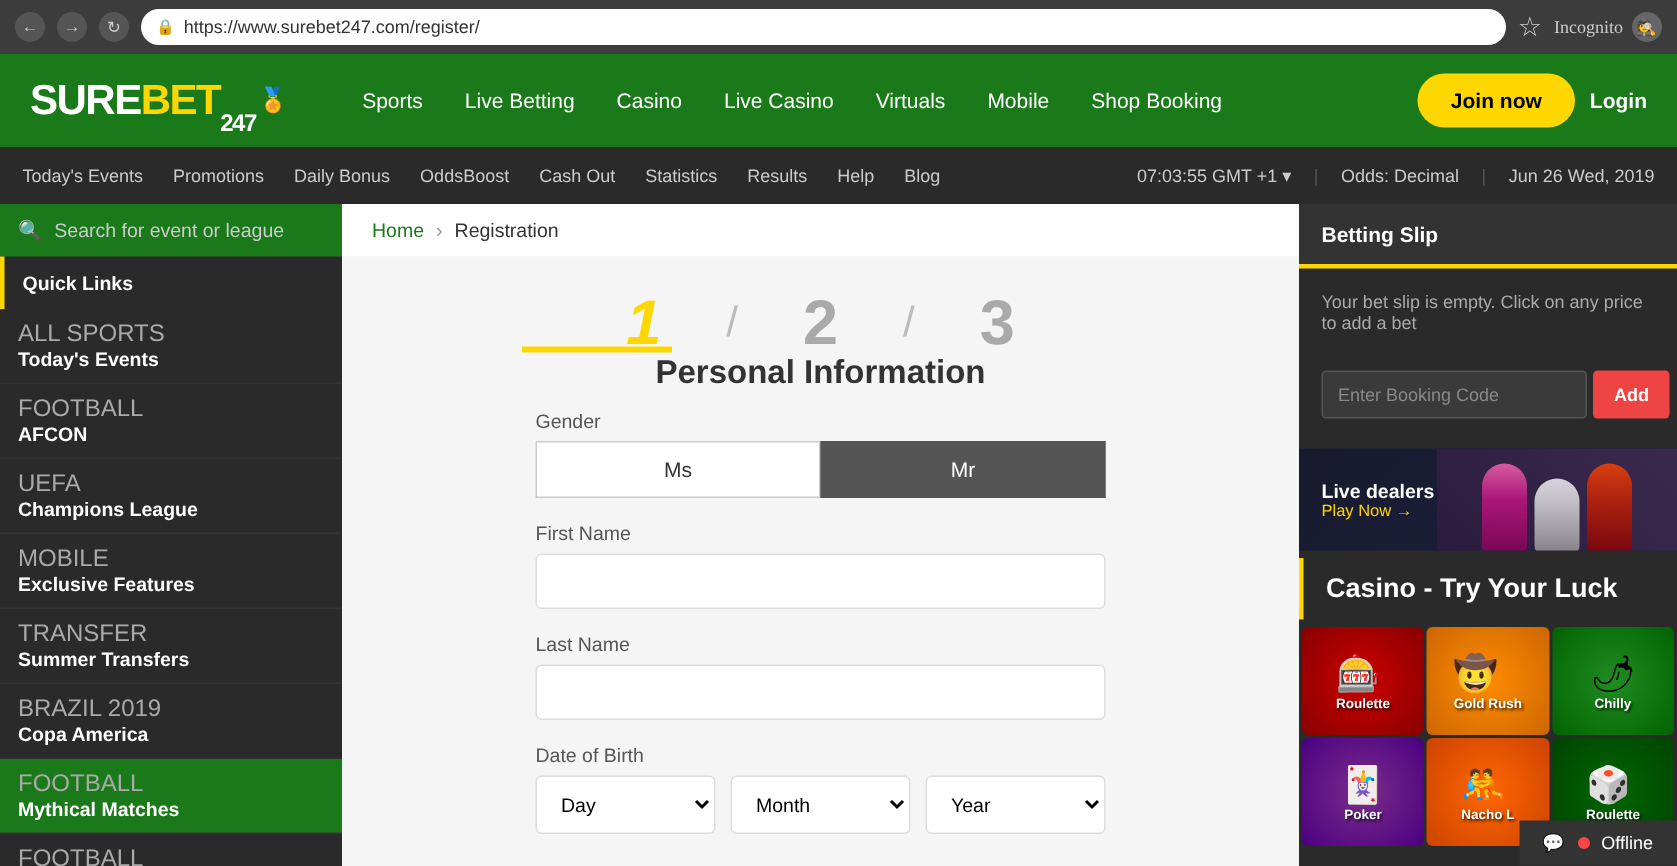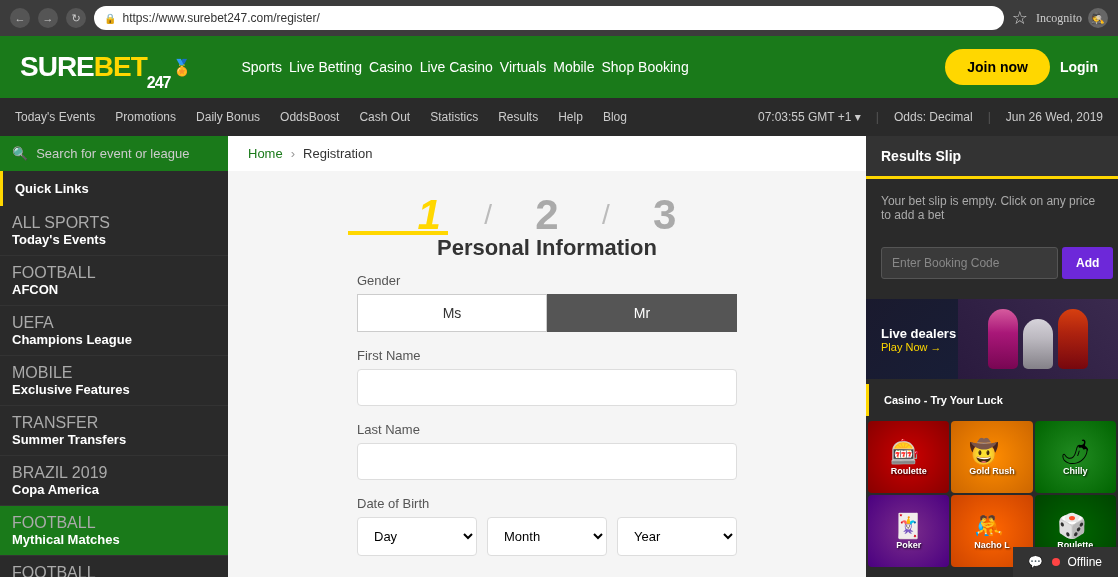"Sports" .main-nav { gap: 7px -> 28px }
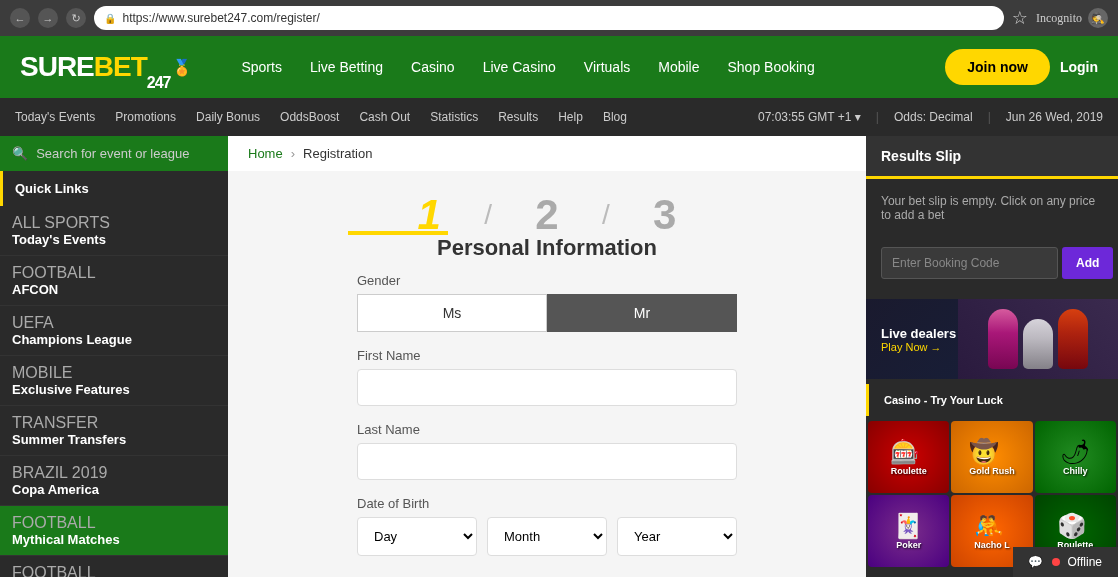"Results Slip" div.betting-slip-header { text: Results -> Betting }
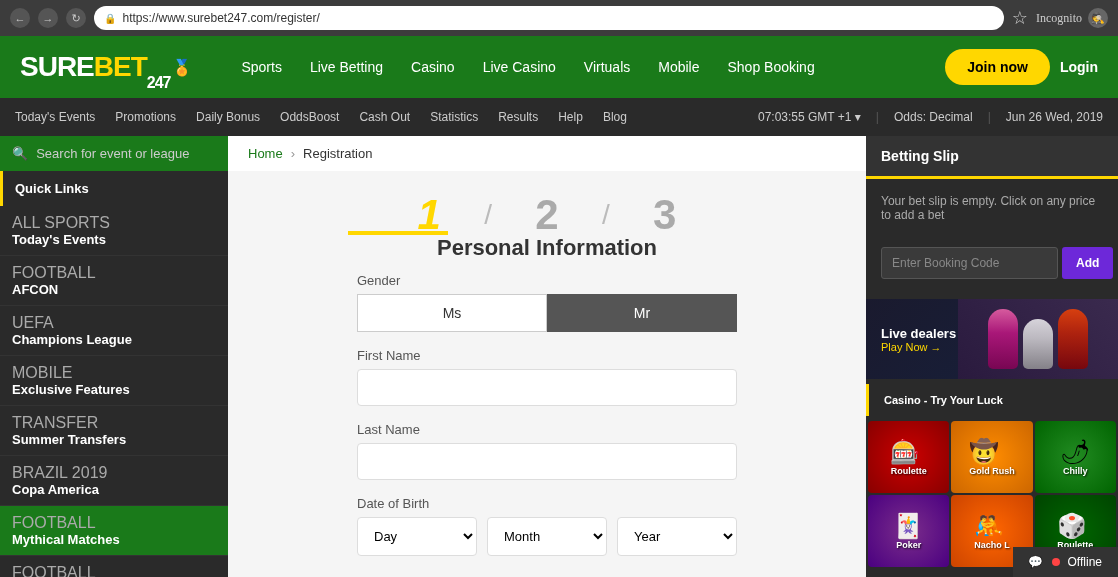"Add" .btn-add { background: #6d28d9 -> #ef4444 }
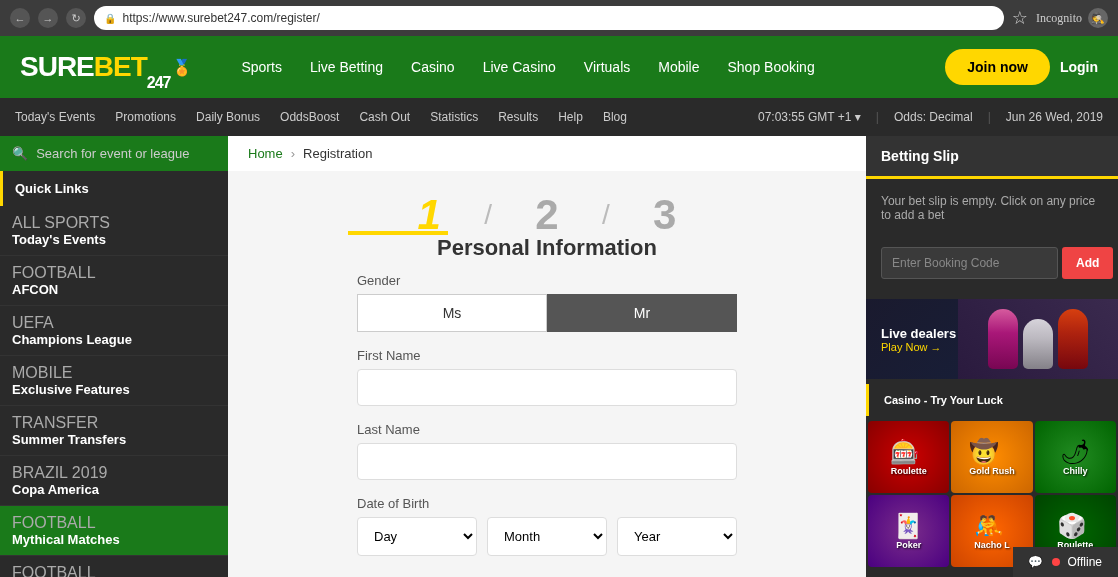"Live dealers" .live-dealers-banner { height: 80px -> 68px }
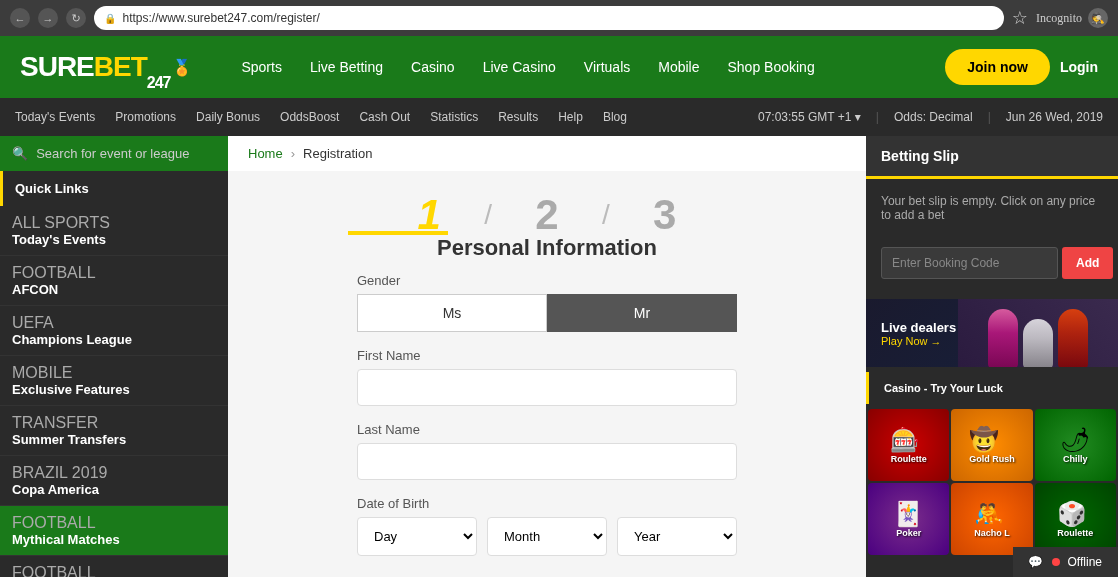"Casino - Try Your Luck" .casino-section-header { font-size: 11px -> 18px }
